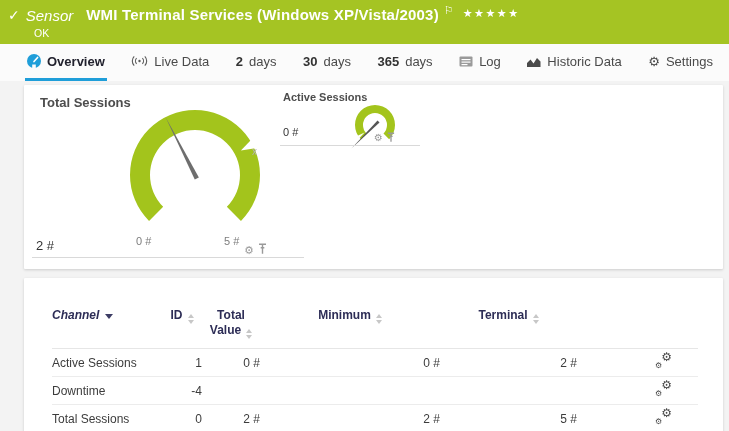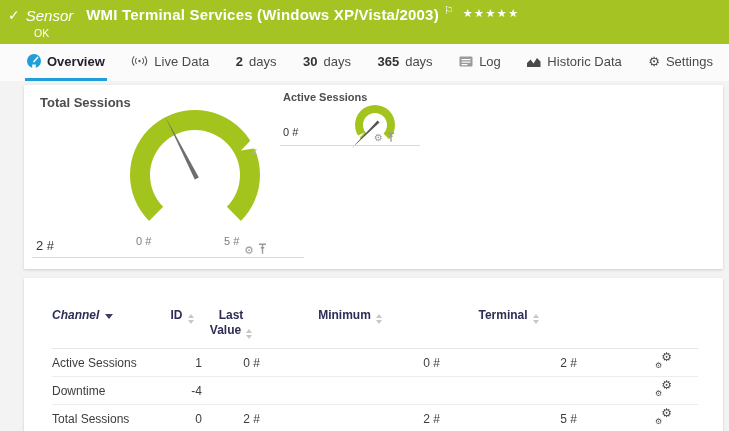"Last Value" span { text: Last -> Total }
